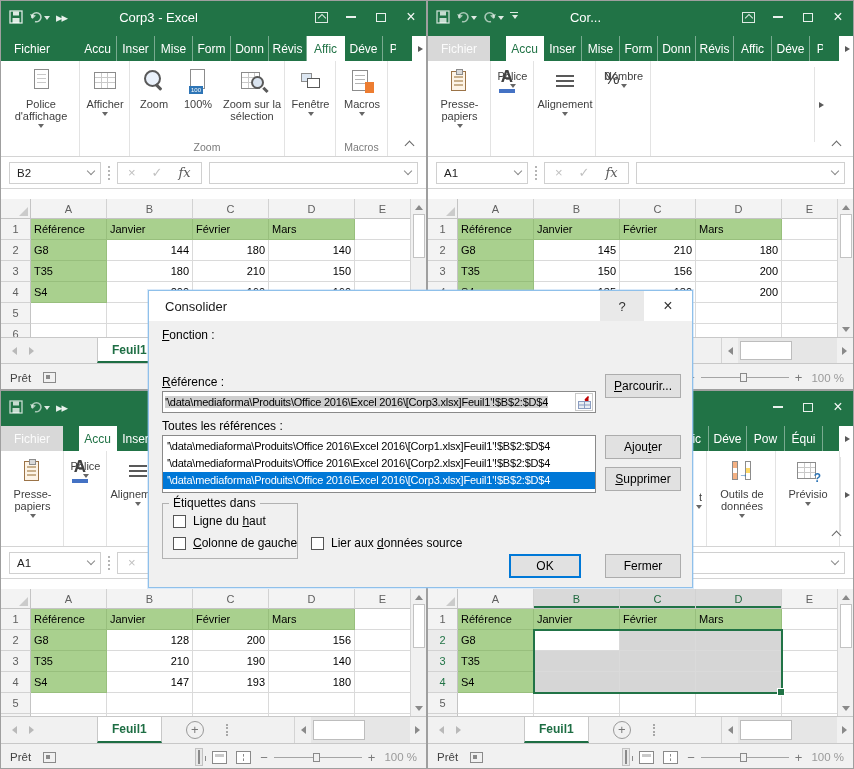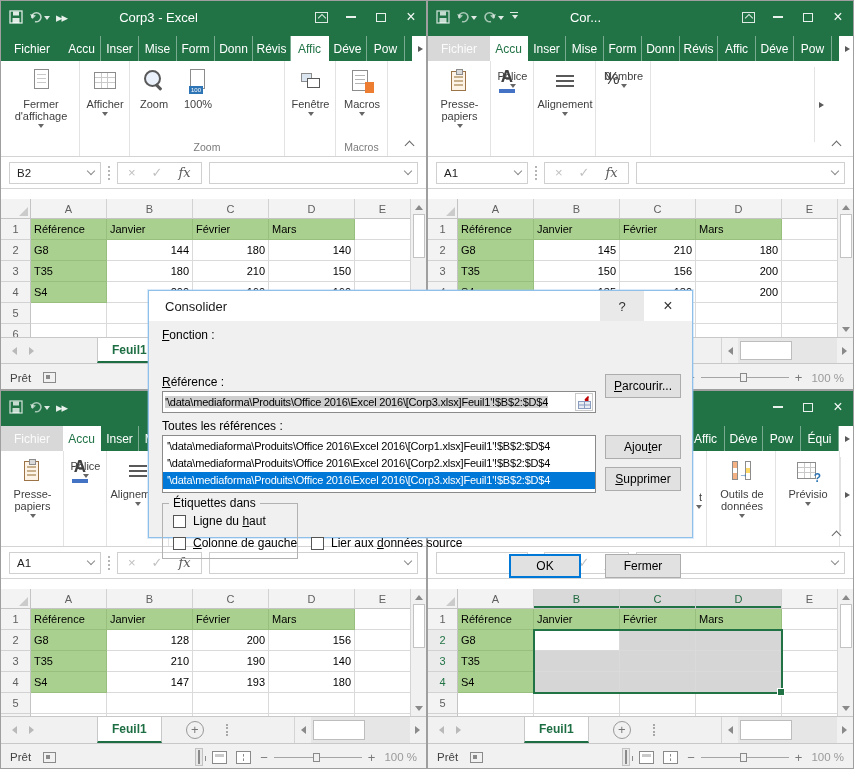"Fichier" .tabrow { gap: none -> 16px }
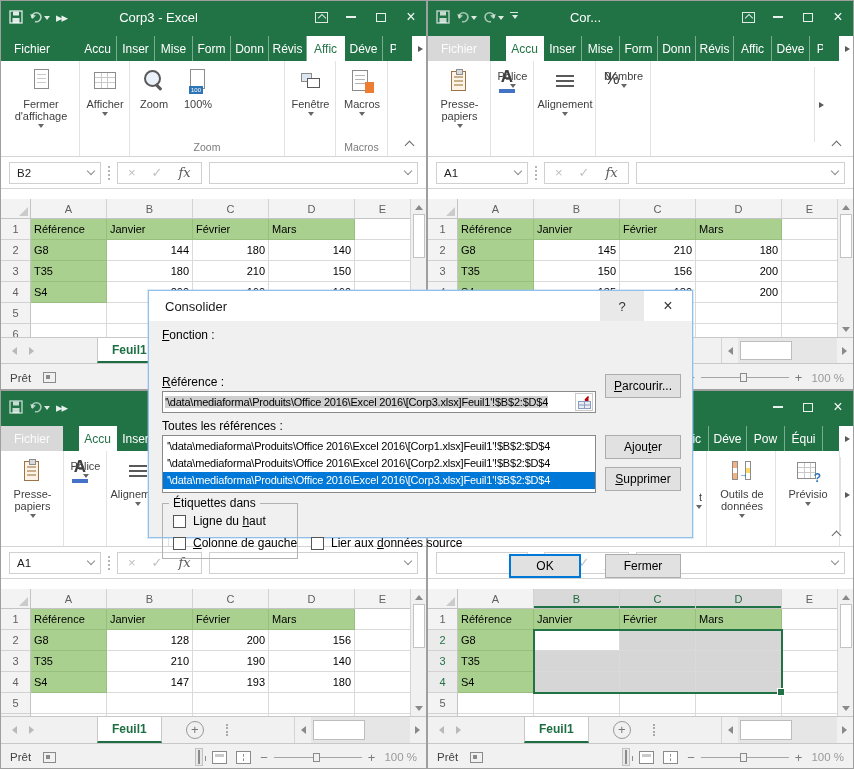"Fermer d'affichage" span.rlabel { text: Fermer -> Police }
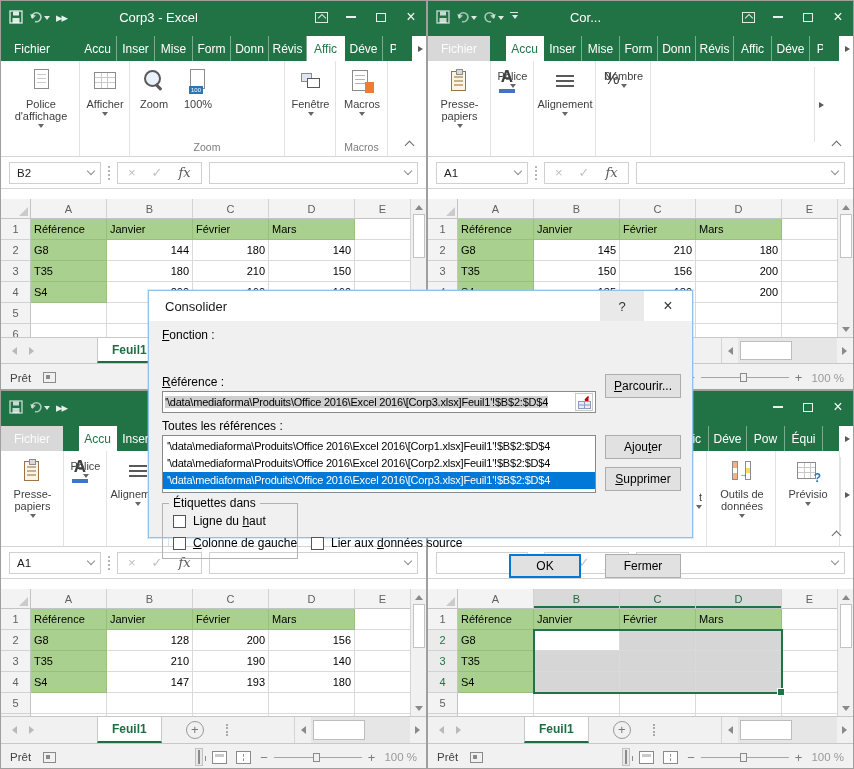"Zoom sur la sélection" div.rbig { html: none -> <div> <span><span></span><span></span></span> <span>Zoom sur la sélection</span> </div> }
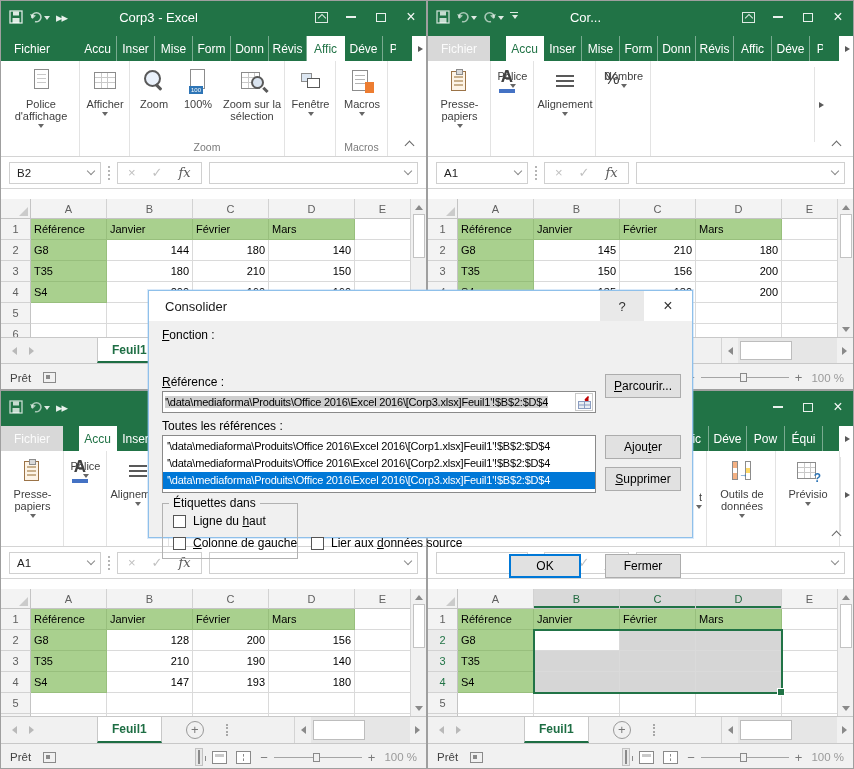"Consolider" #dialog { height: 248px -> 298px }
